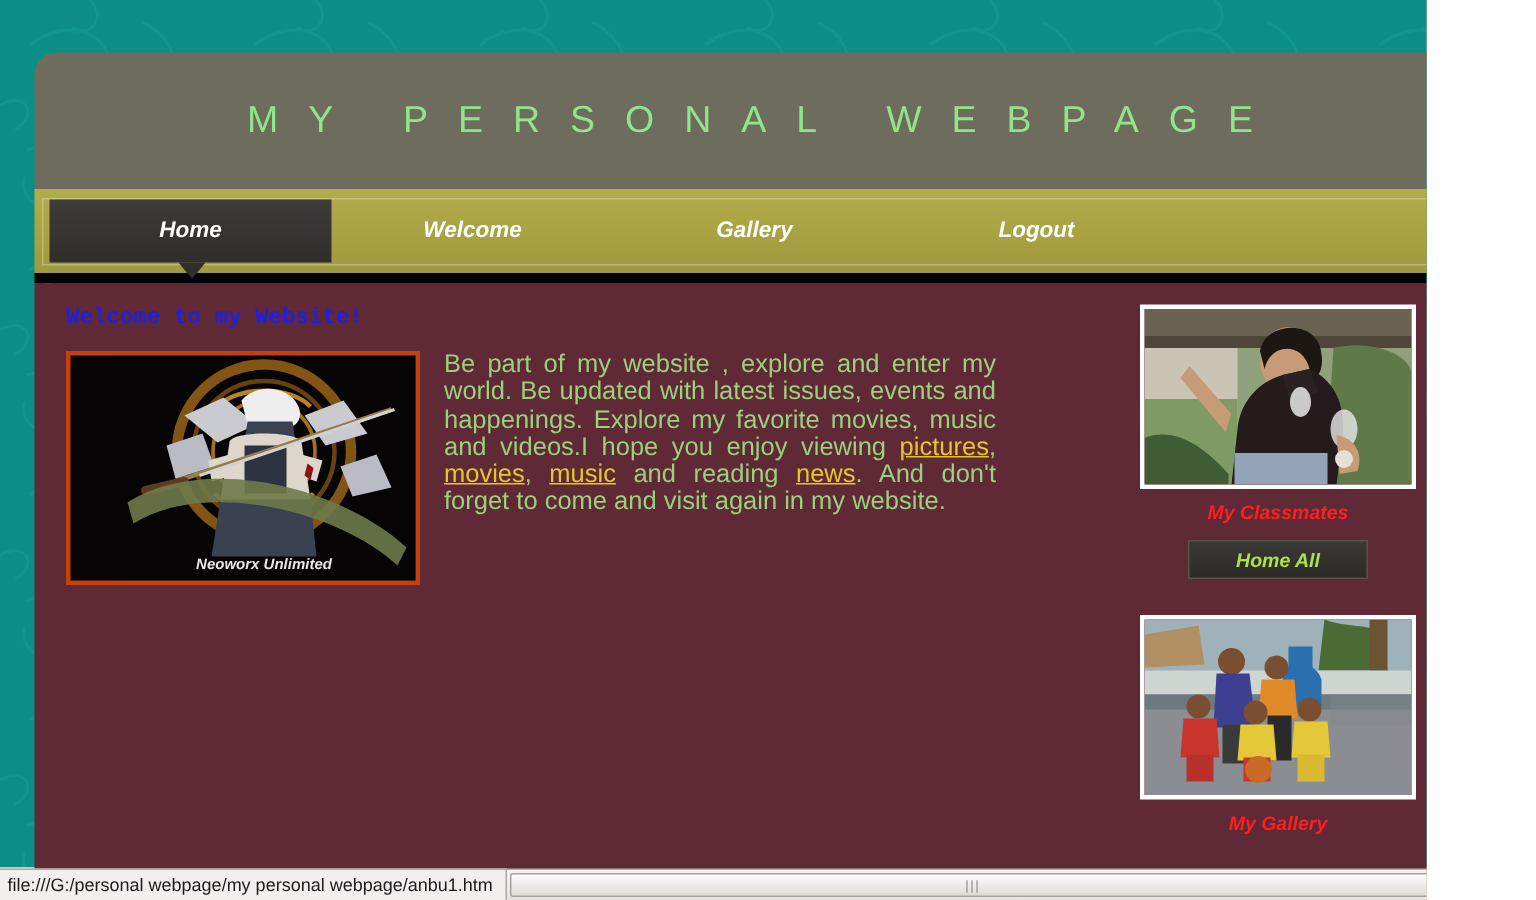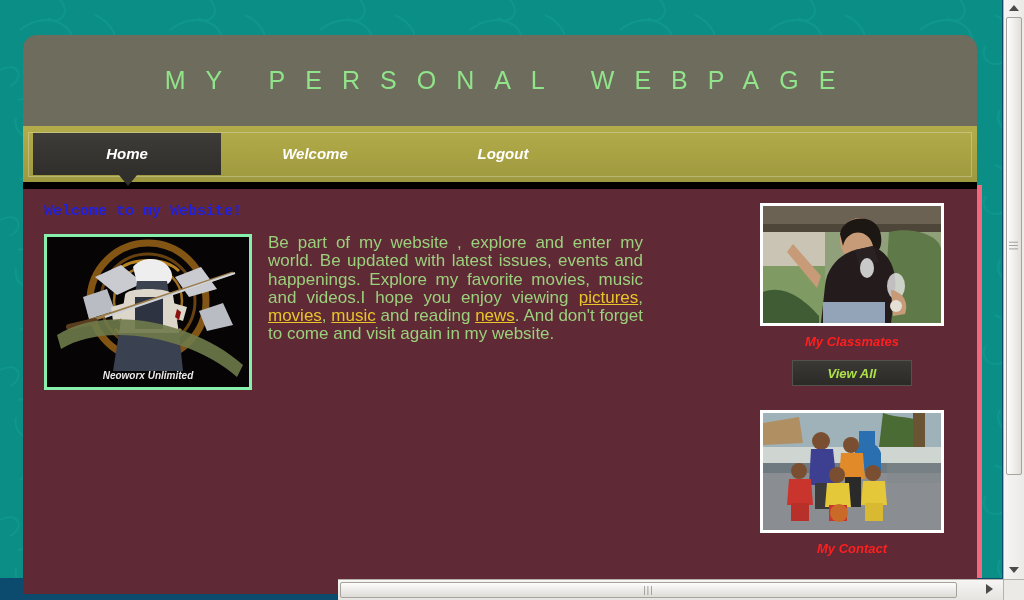"MY PERSONAL WEBPAGE" #viewport { background: #0c4a6e -> #fdba74; width: 1024px -> 951px }
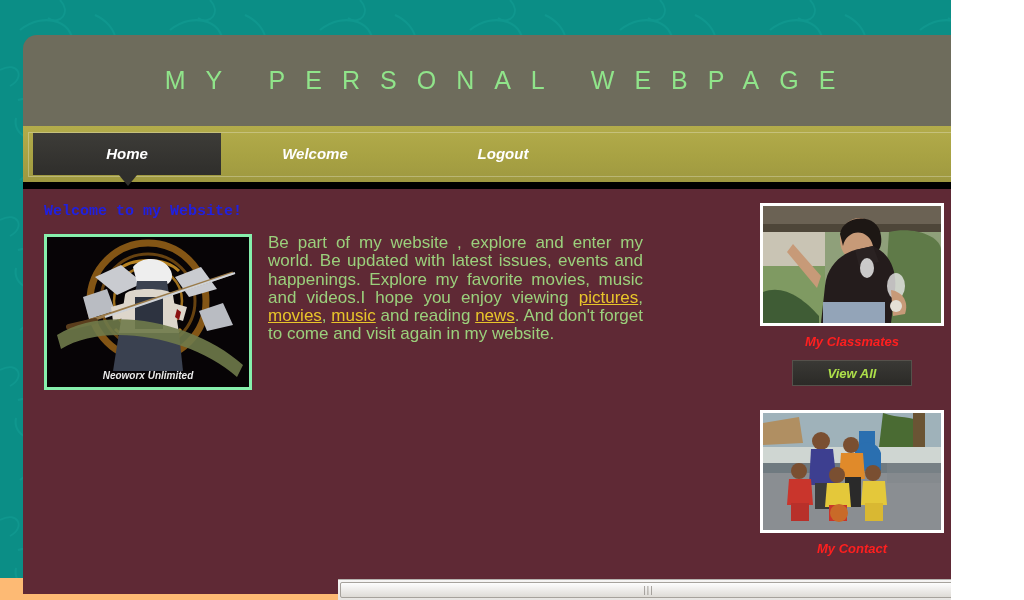"Gallery" div.nav-item { html: none -> <div> <span>Gallery</span> </div> }
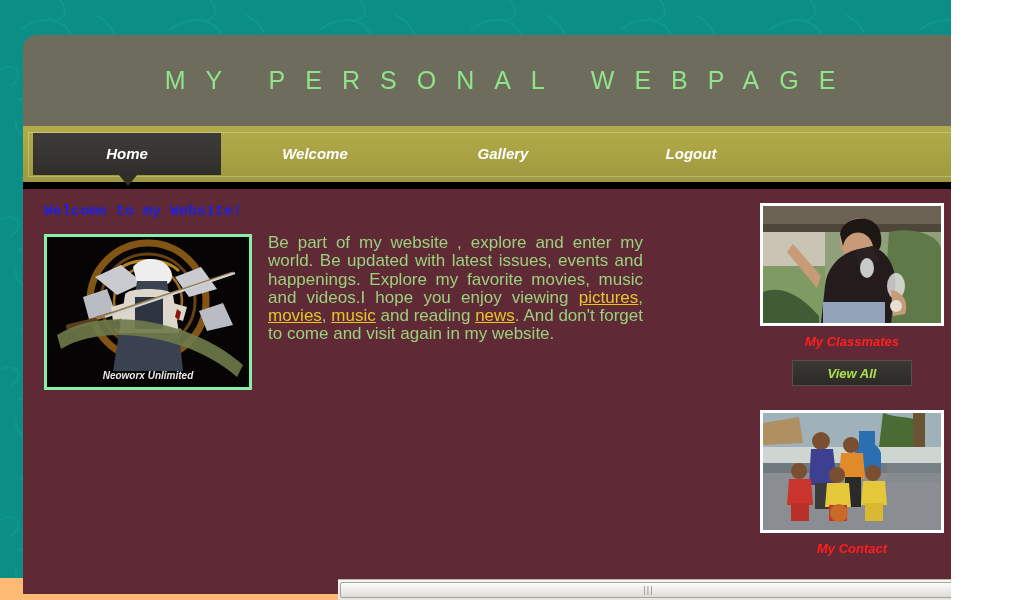"Neoworx Unlimited" #hero-image { border: 3px solid #86efac -> 3px solid #c2410c; padding-left: none -> 28px }
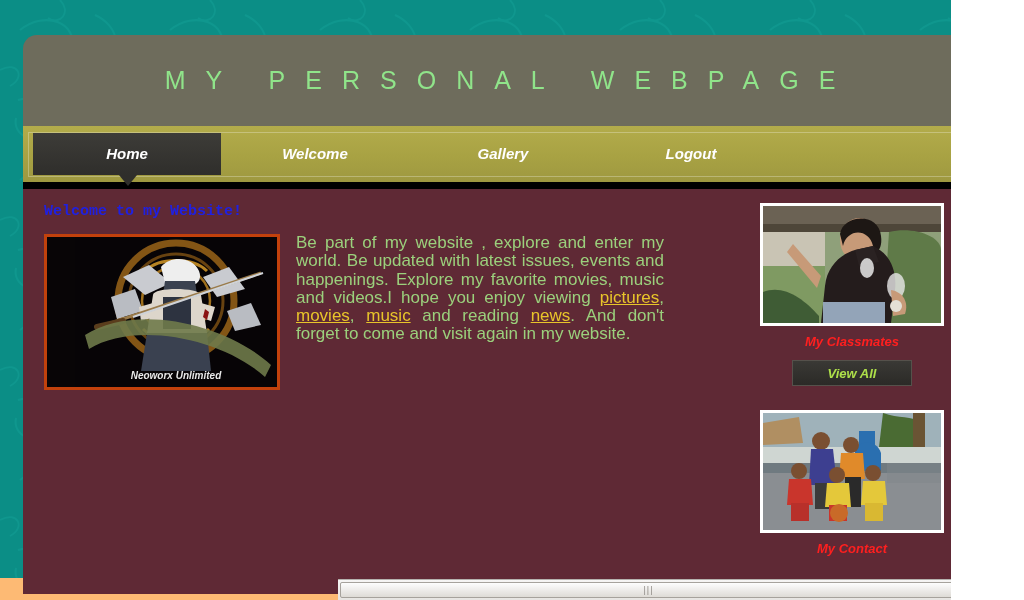"View All" span { text: View -> Home }
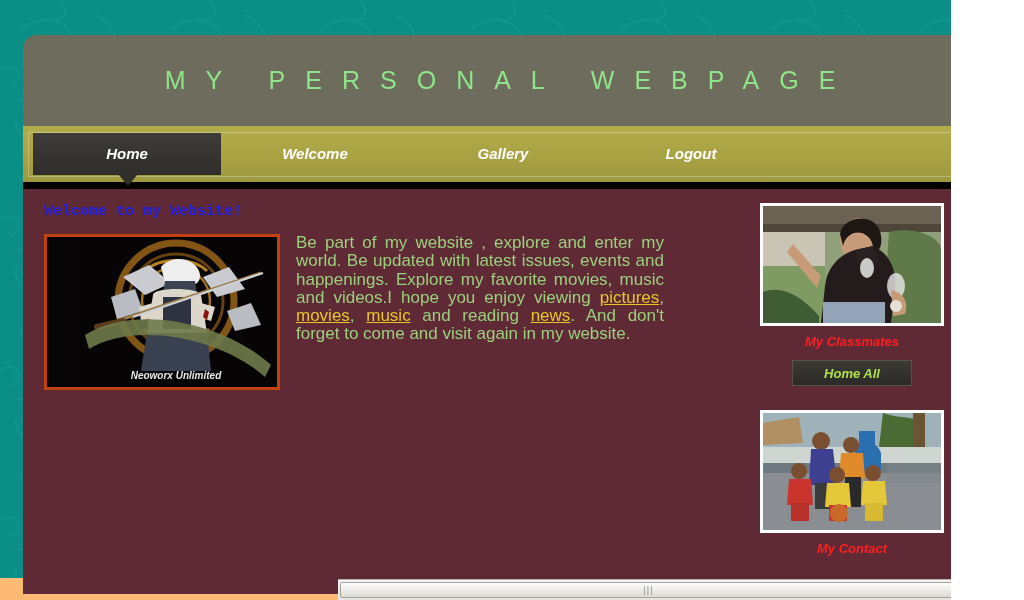"My Contact" div.photo-caption { text: Contact -> Gallery }
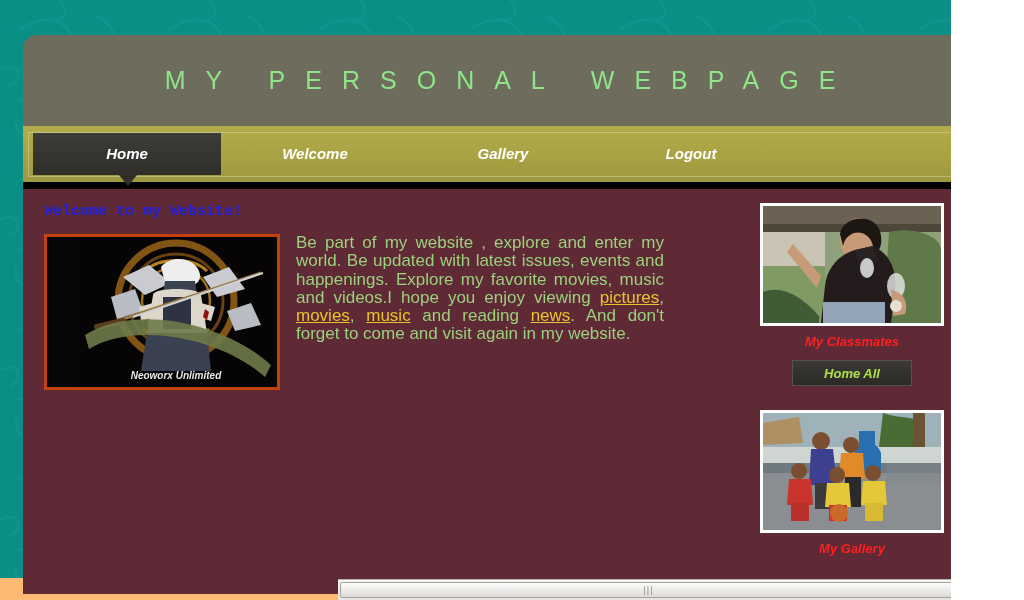"file:///G:/personal webpage/my personal" div { html: none -> <div> <span>file:///G:/personal webpage/my personal webpage/anbu1.htm</span> </div> }
